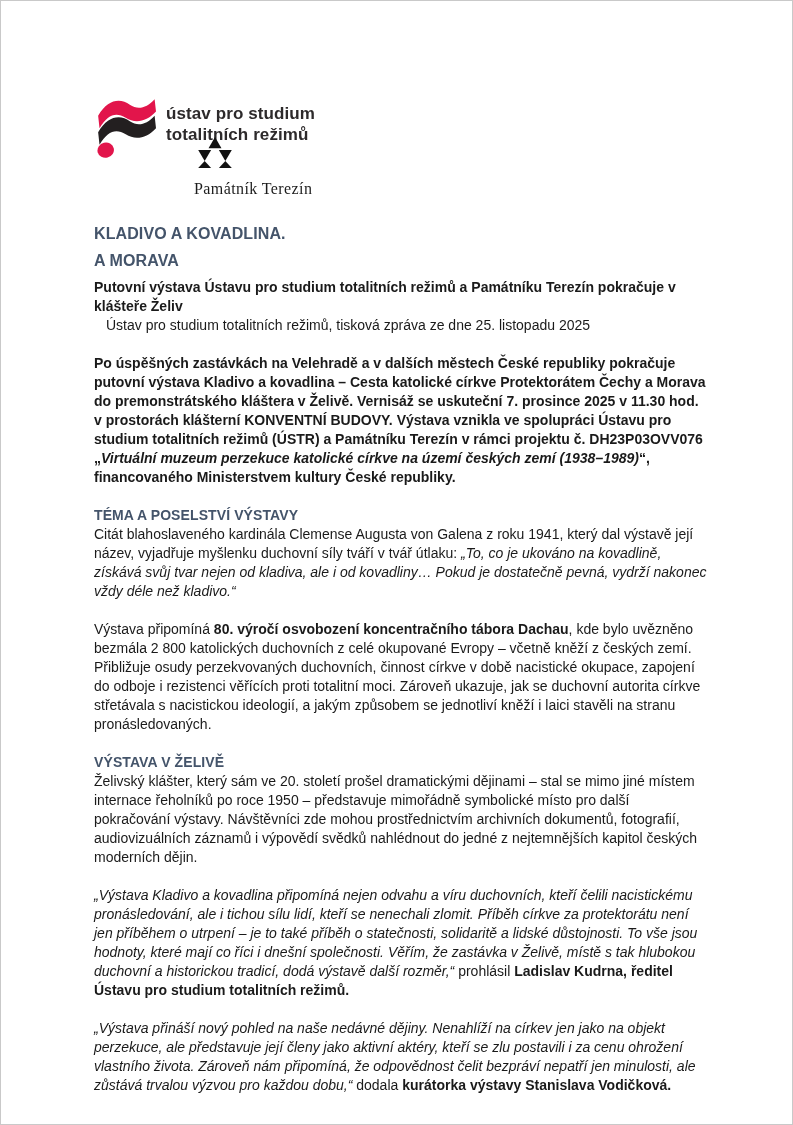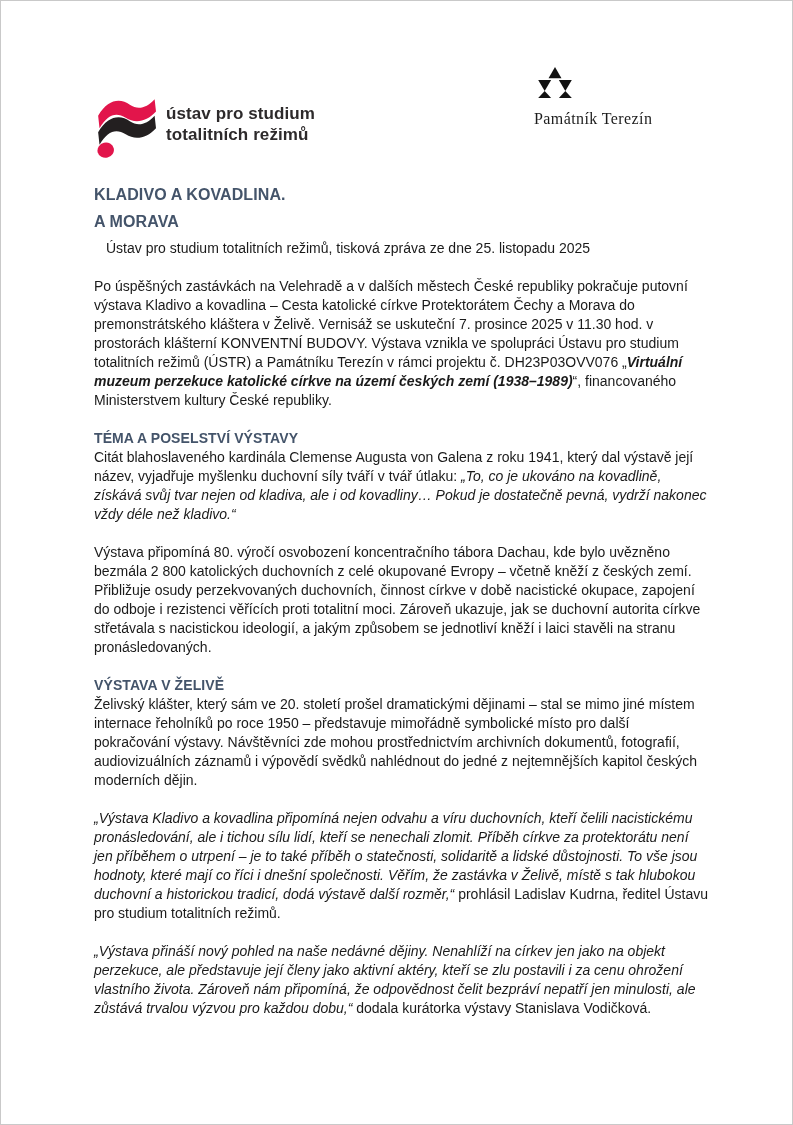"ústav pro studium" .header { flex-direction: none -> column }
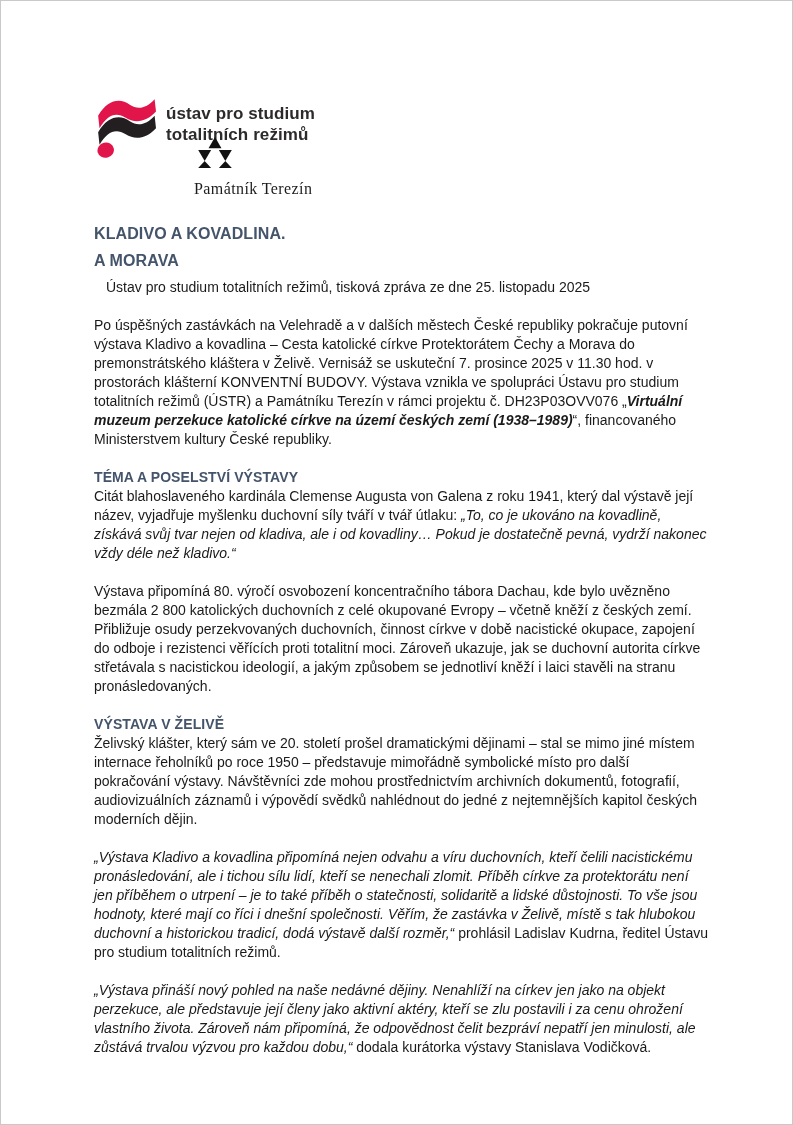"Putovní výstava Ústavu pro studium" div.subtitle { html: none -> <div>Putovní výstava Ústavu pro studium totalitních režimů a Památníku Terezín pokračuje v klášteře Želiv</div> }
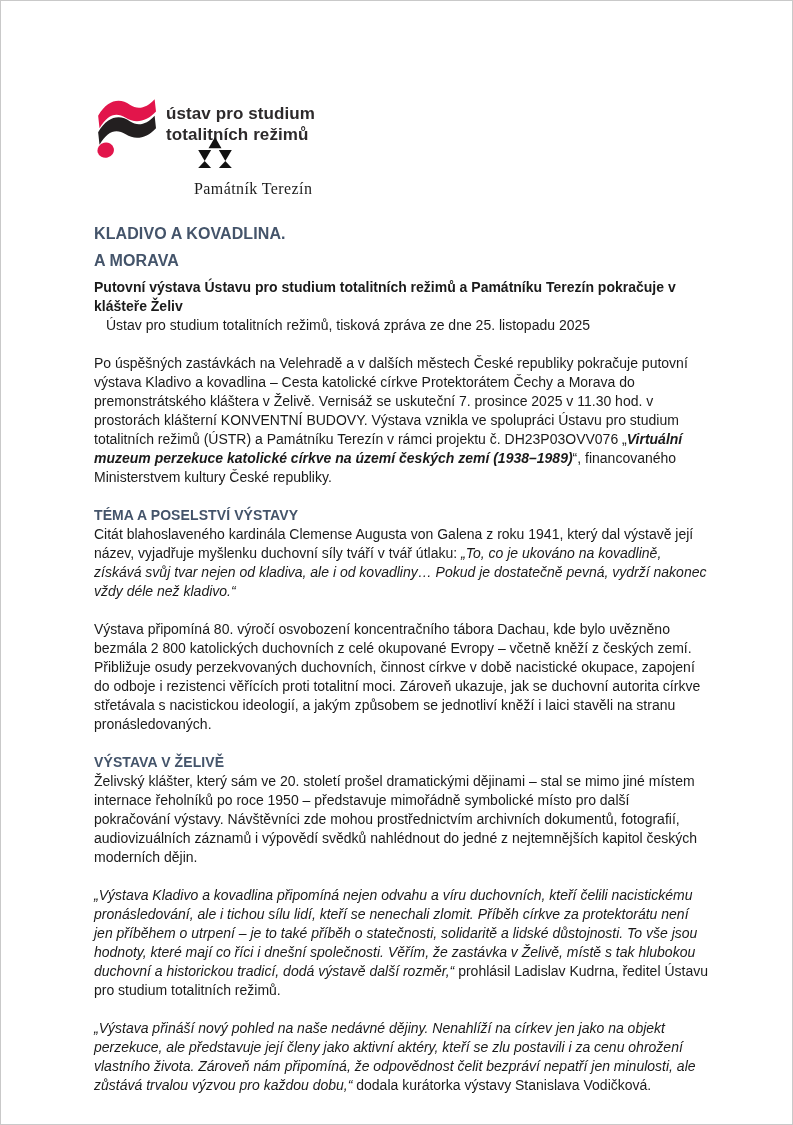"Po úspěšných zastávkách na Velehradě" .b { font-weight: normal -> bold }
